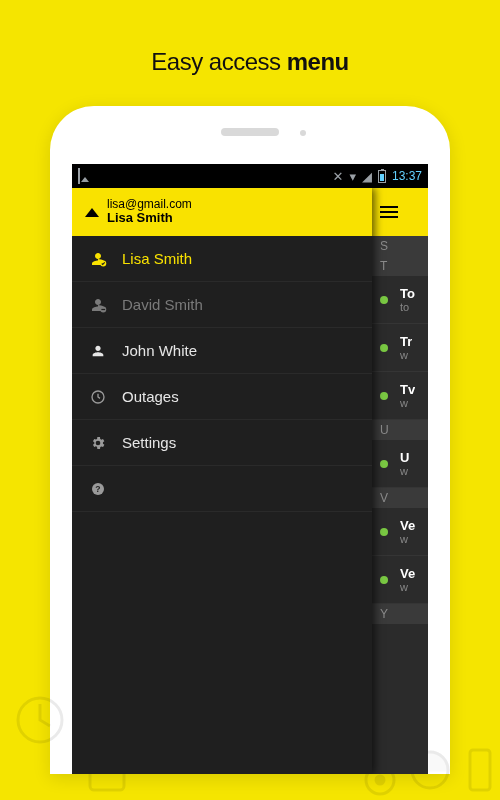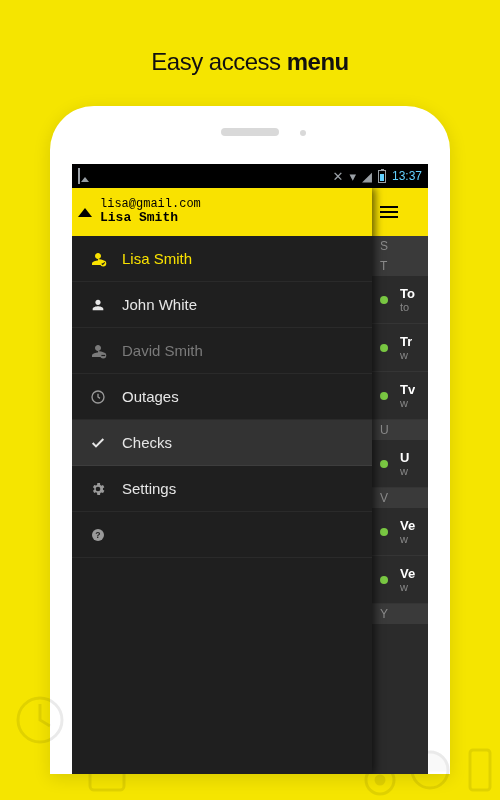"lisa@gmail.com" .account-header { font-family: Liberation Mono, monospace -> none; padding: 0 6px -> 0 13px }
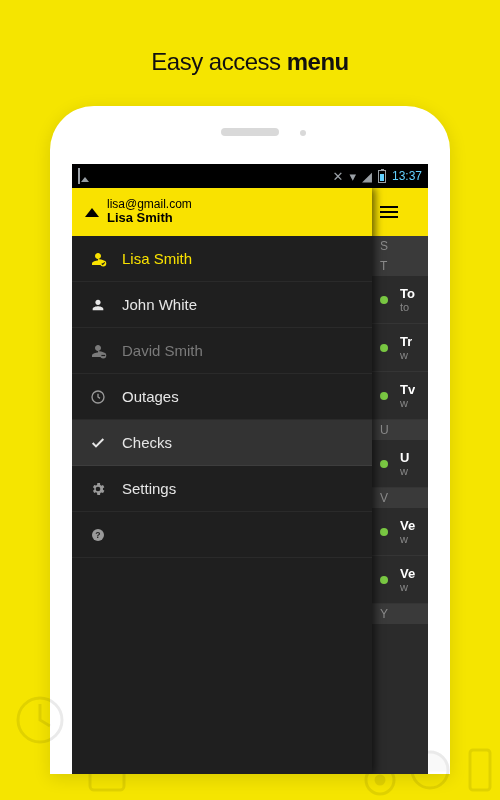"John White" li { order: before "David Smith" -> after "David Smith" }
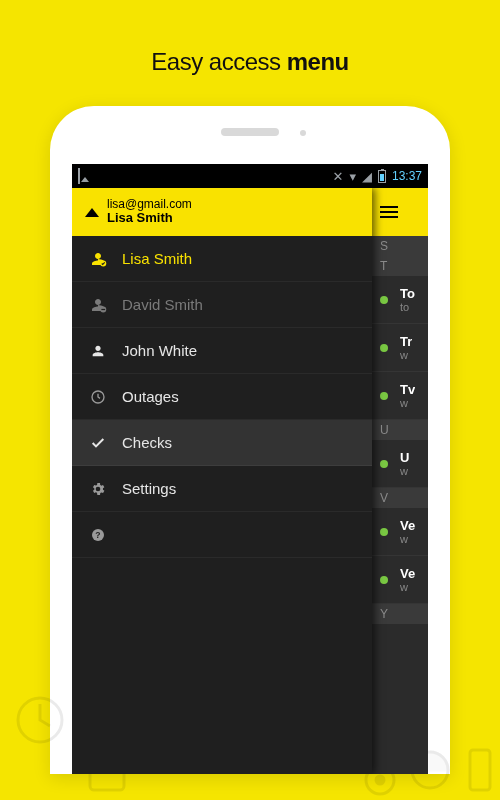"Checks" li.selected { html: <li> <span> <svg> <path></path> </svg> </span> <span>Checks</span> </li> -> none }
